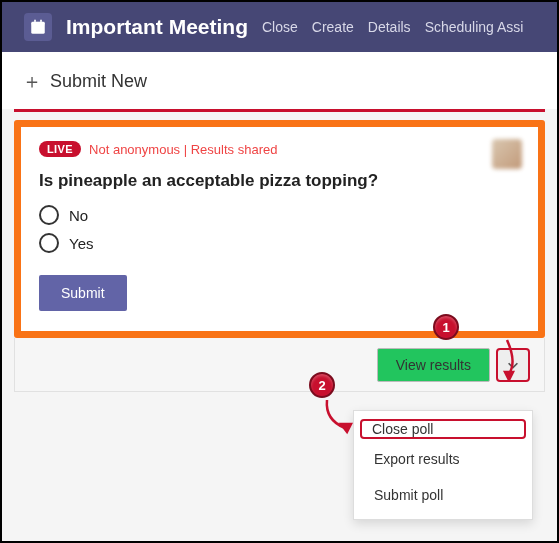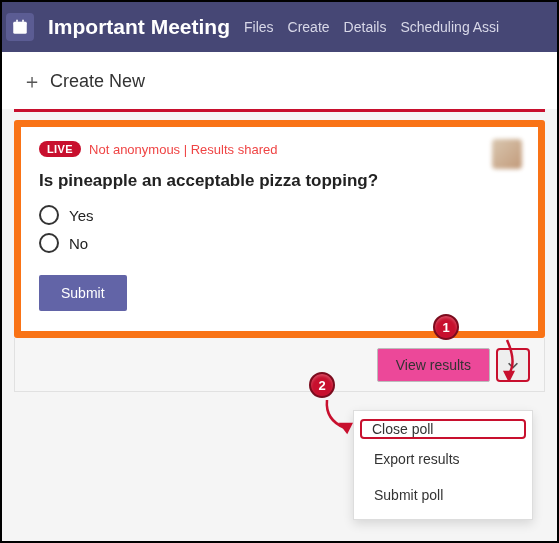"Important Meeting" .topbar { padding: 0 4px -> 0 22px }
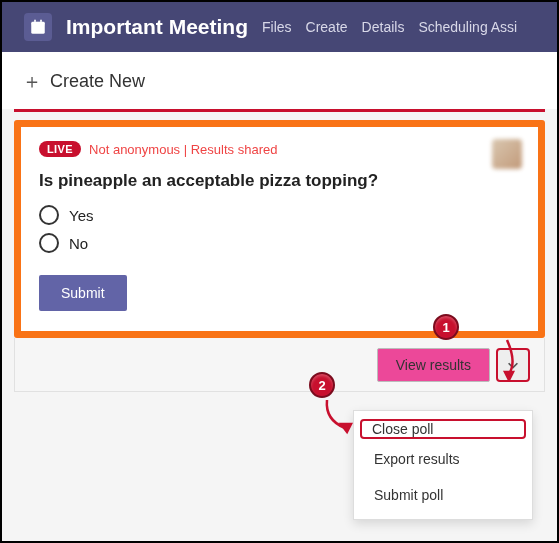"Files" div.top-tab { text: Files -> Close }
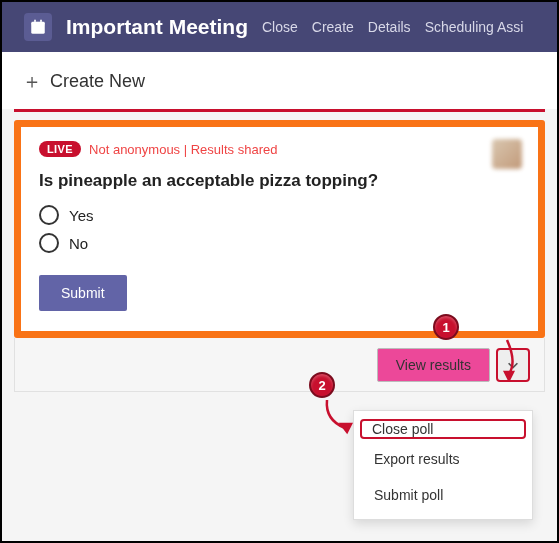"Create New" span { text: Create -> Submit }
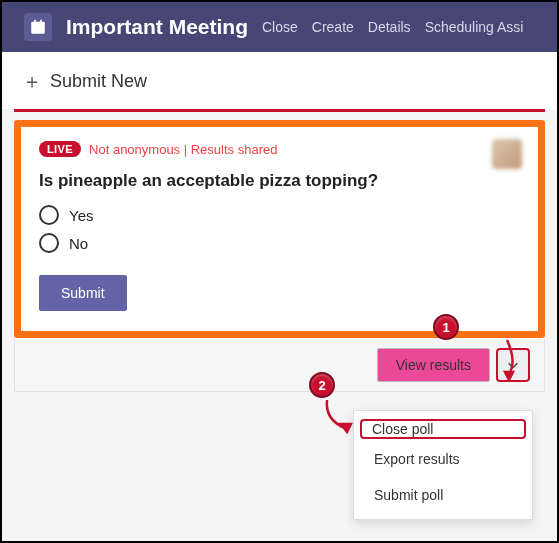"Yes" div.option { order: before "No" -> after "No" }
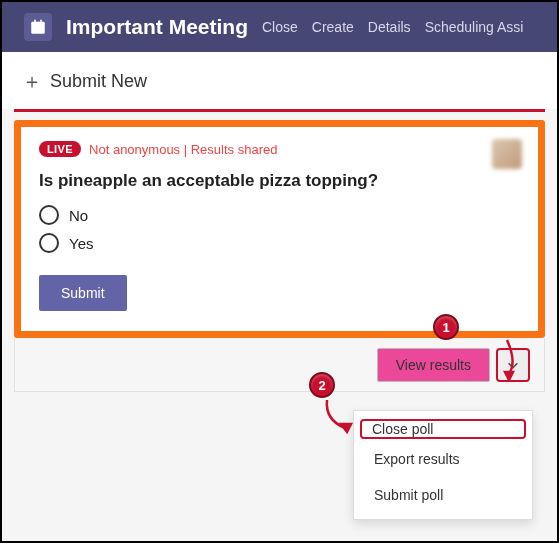"View results" .view-results { background: #ec4899 -> #22c55e }
